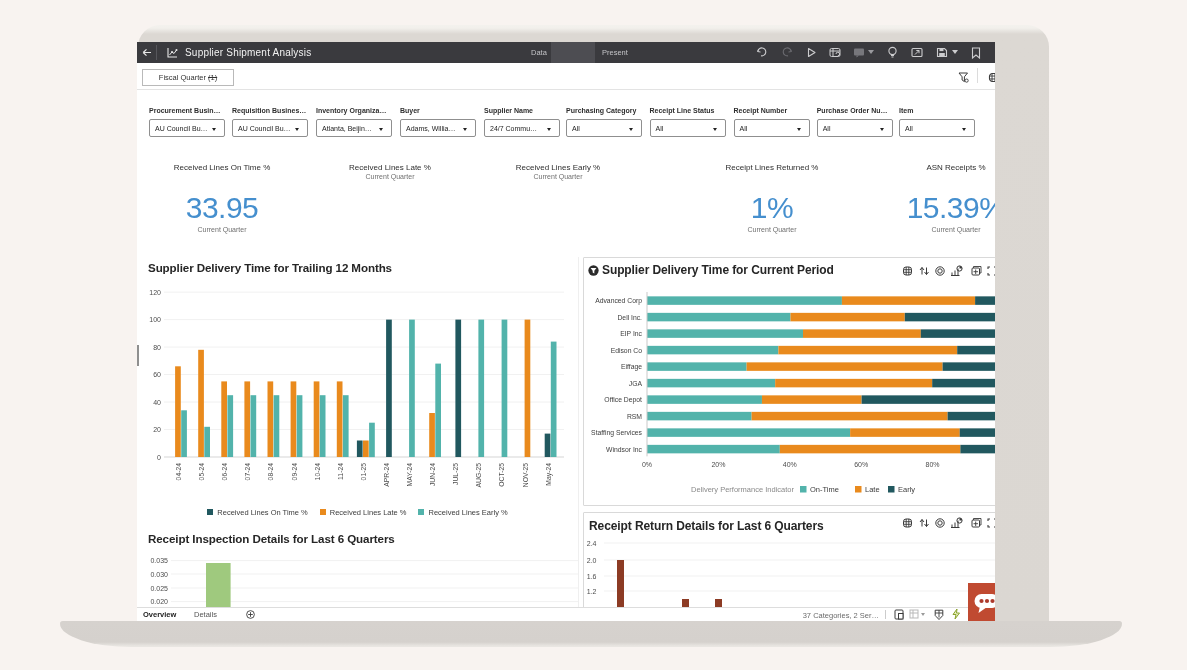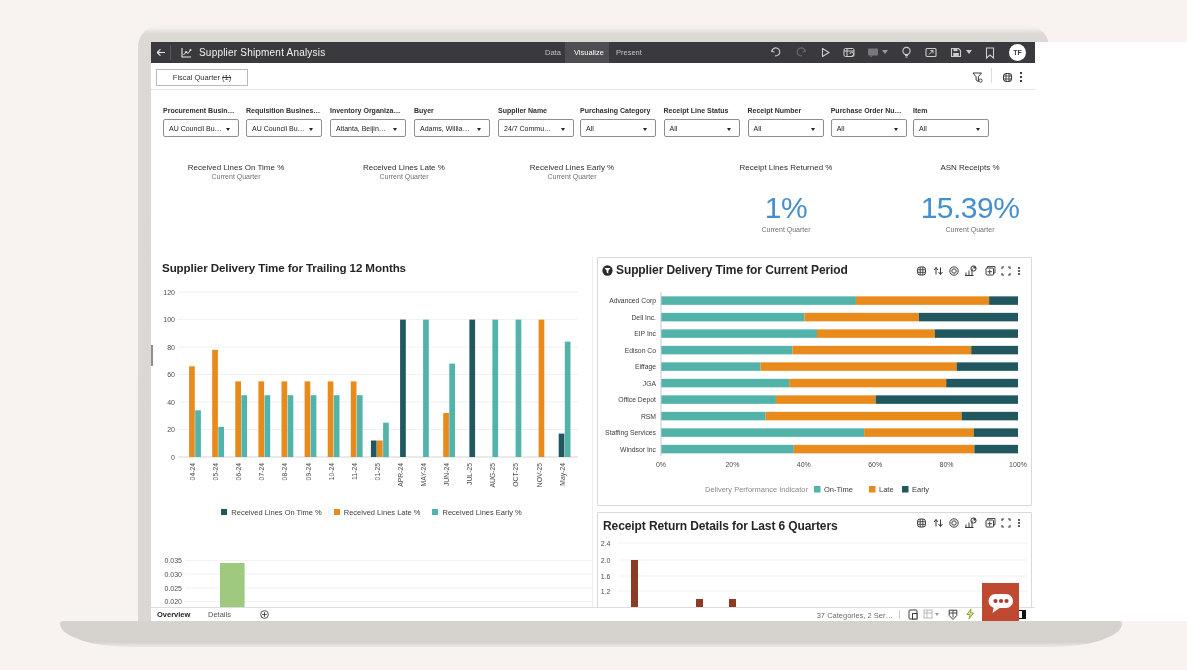"Supplier Shipment Analysis" #screen { left: 151px -> 137px; width: 1037px -> 858px }
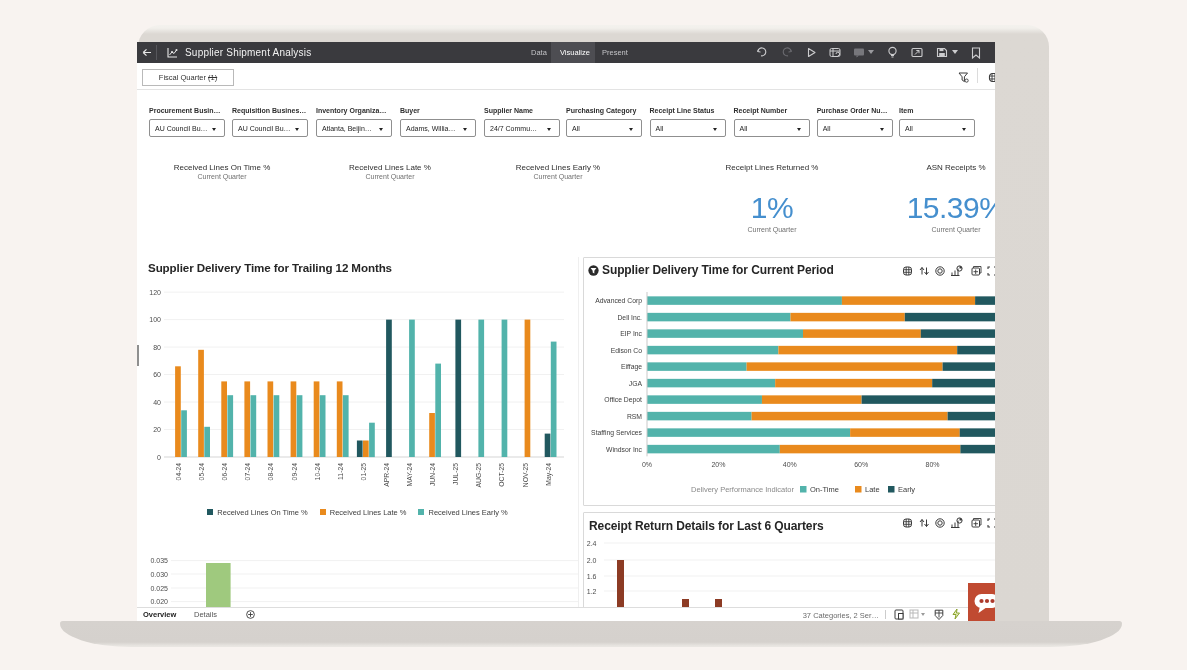"Visualize" div.tbtxt { margin-top: none -> 40px }
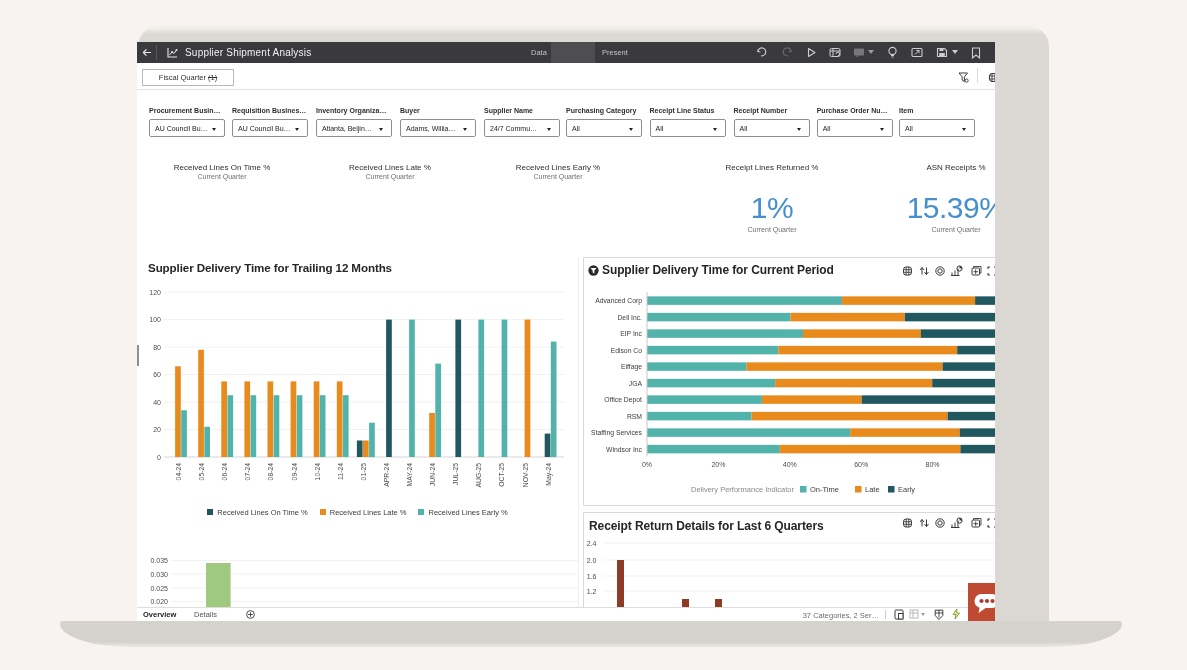"33.95" div.kn { html: none -> <div>33.95</div> }
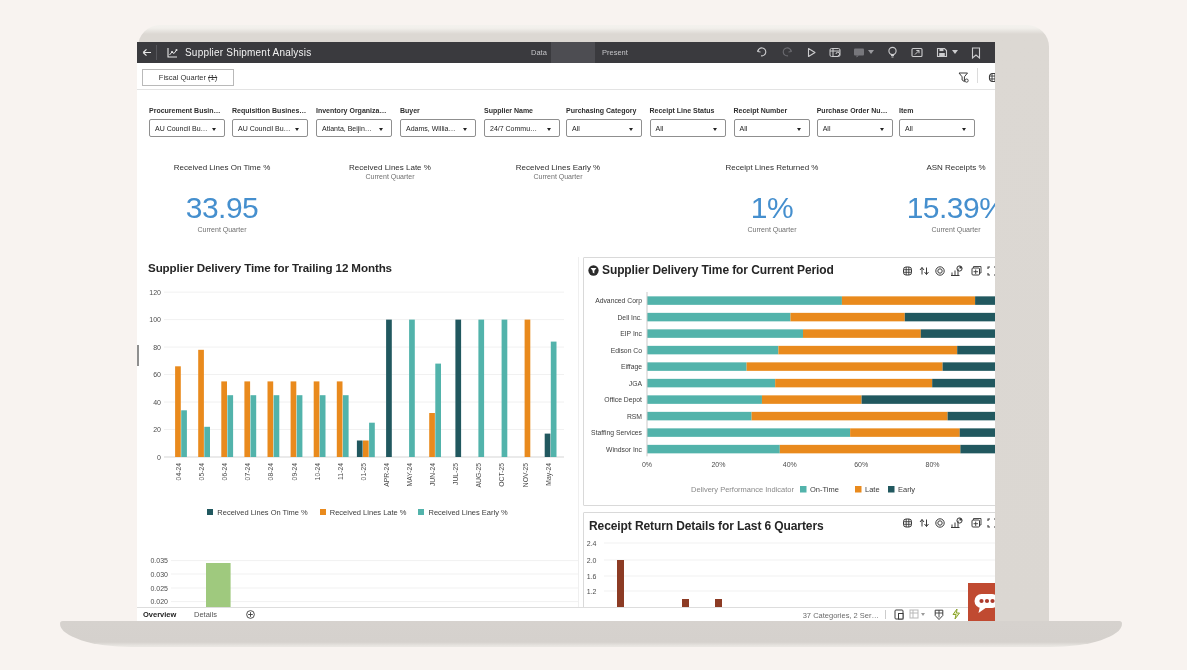"Receipt Inspection Details for Last" div.ctitle { html: none -> <div>Receipt Inspection Details for Last 6 Quarters</div> }
